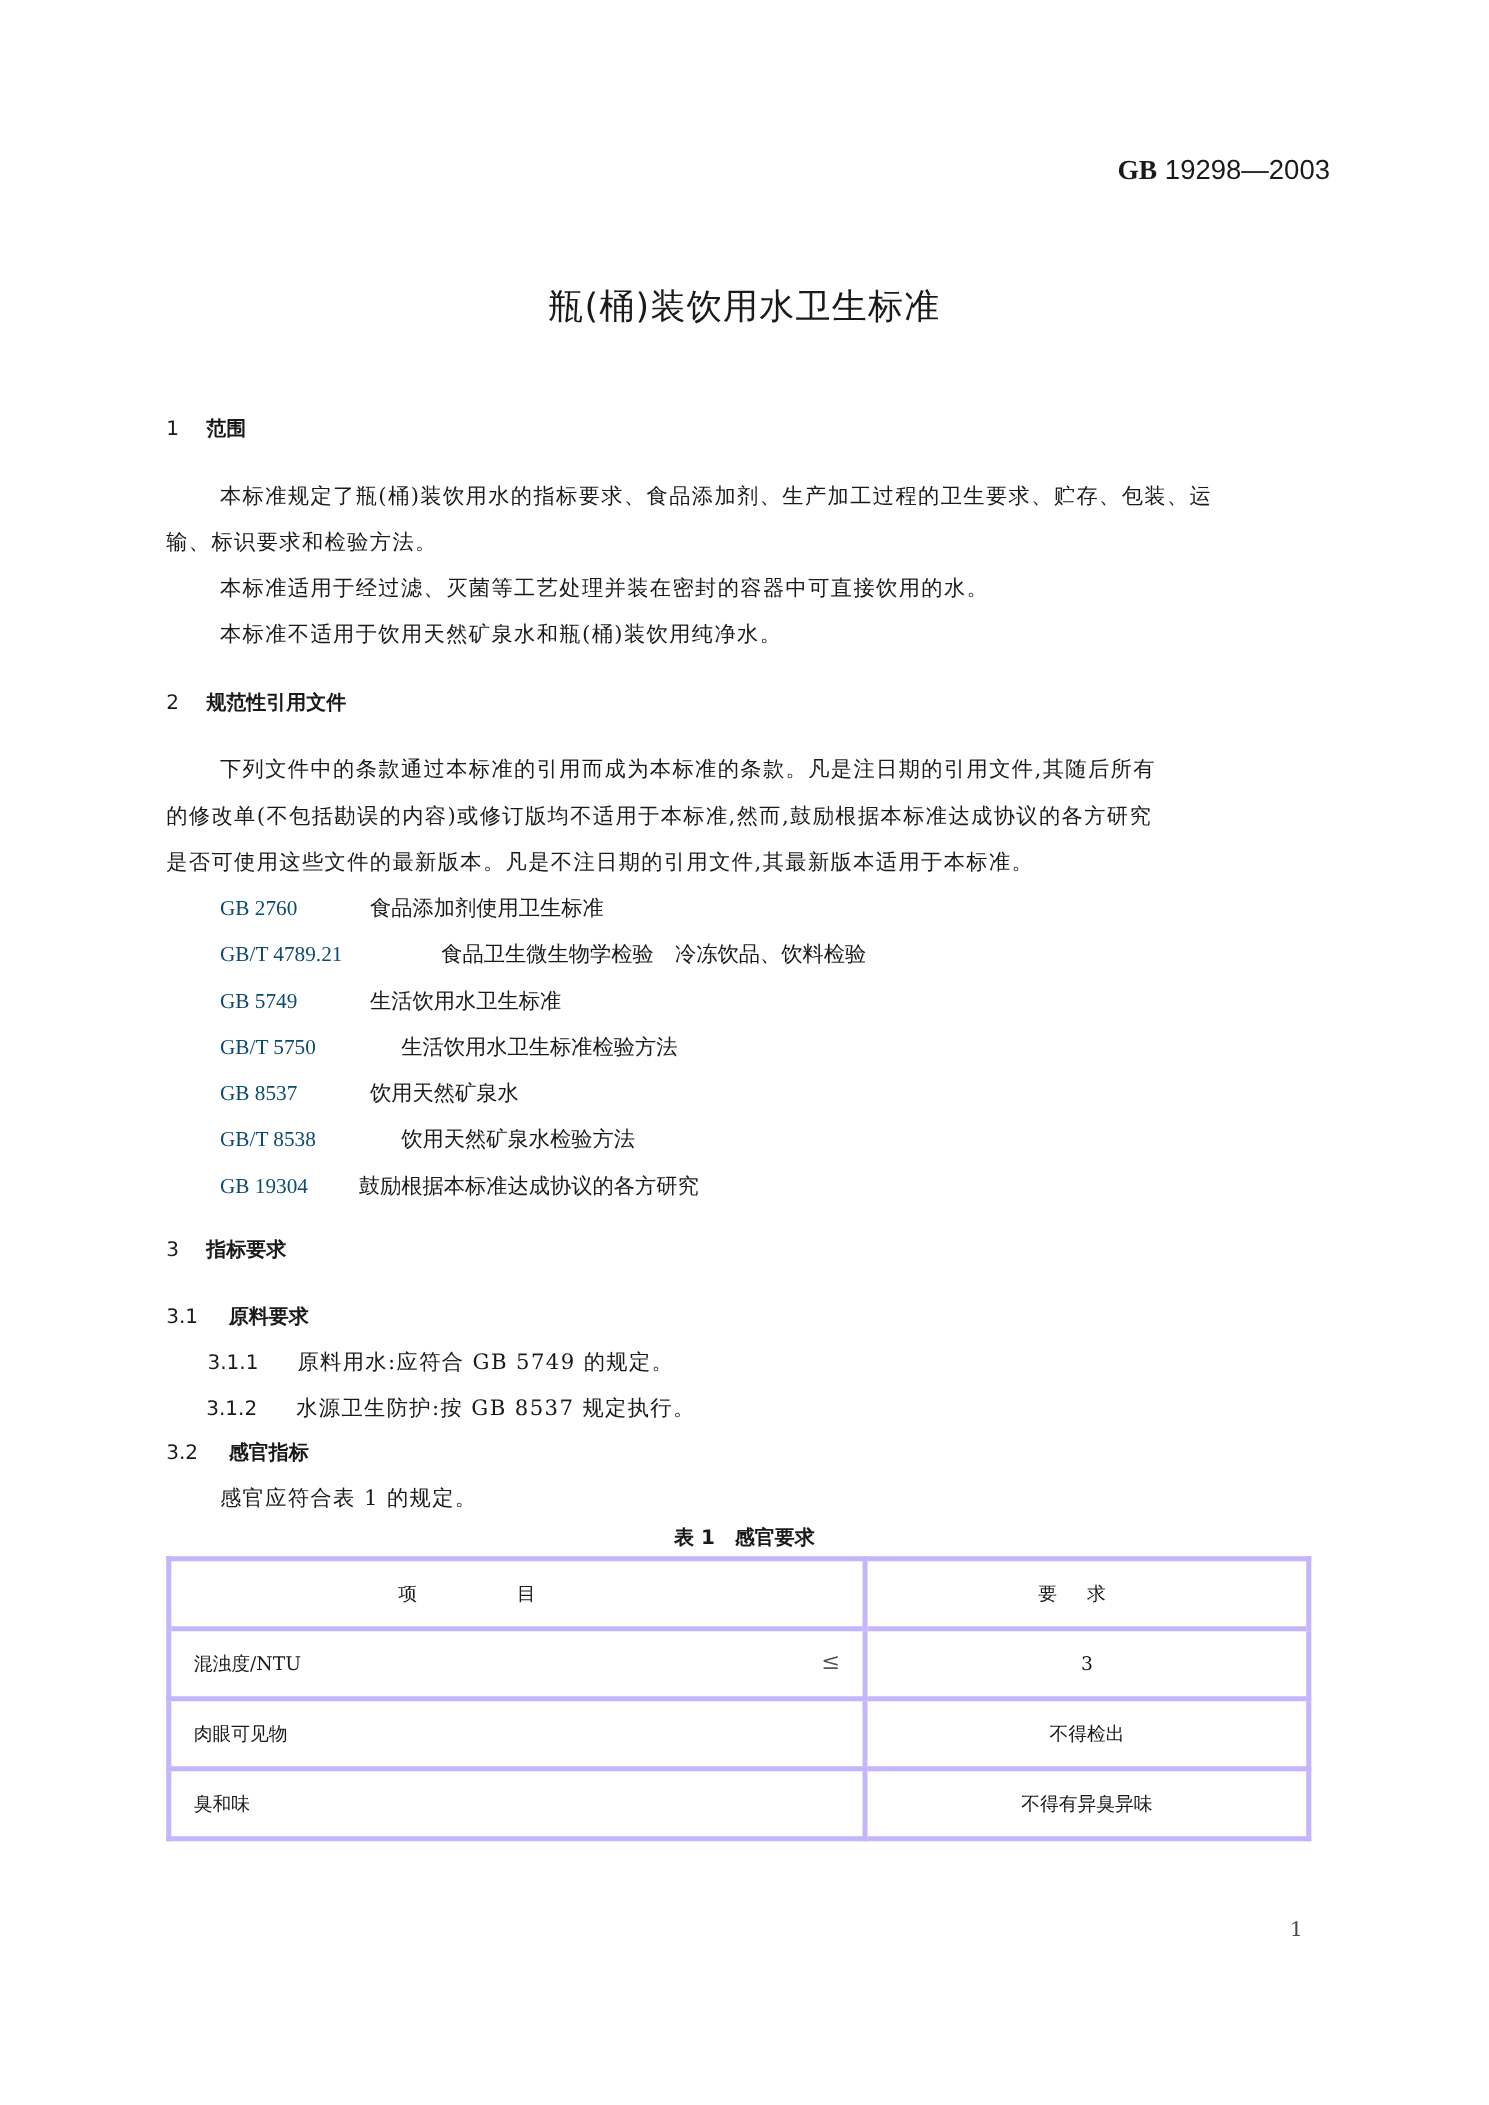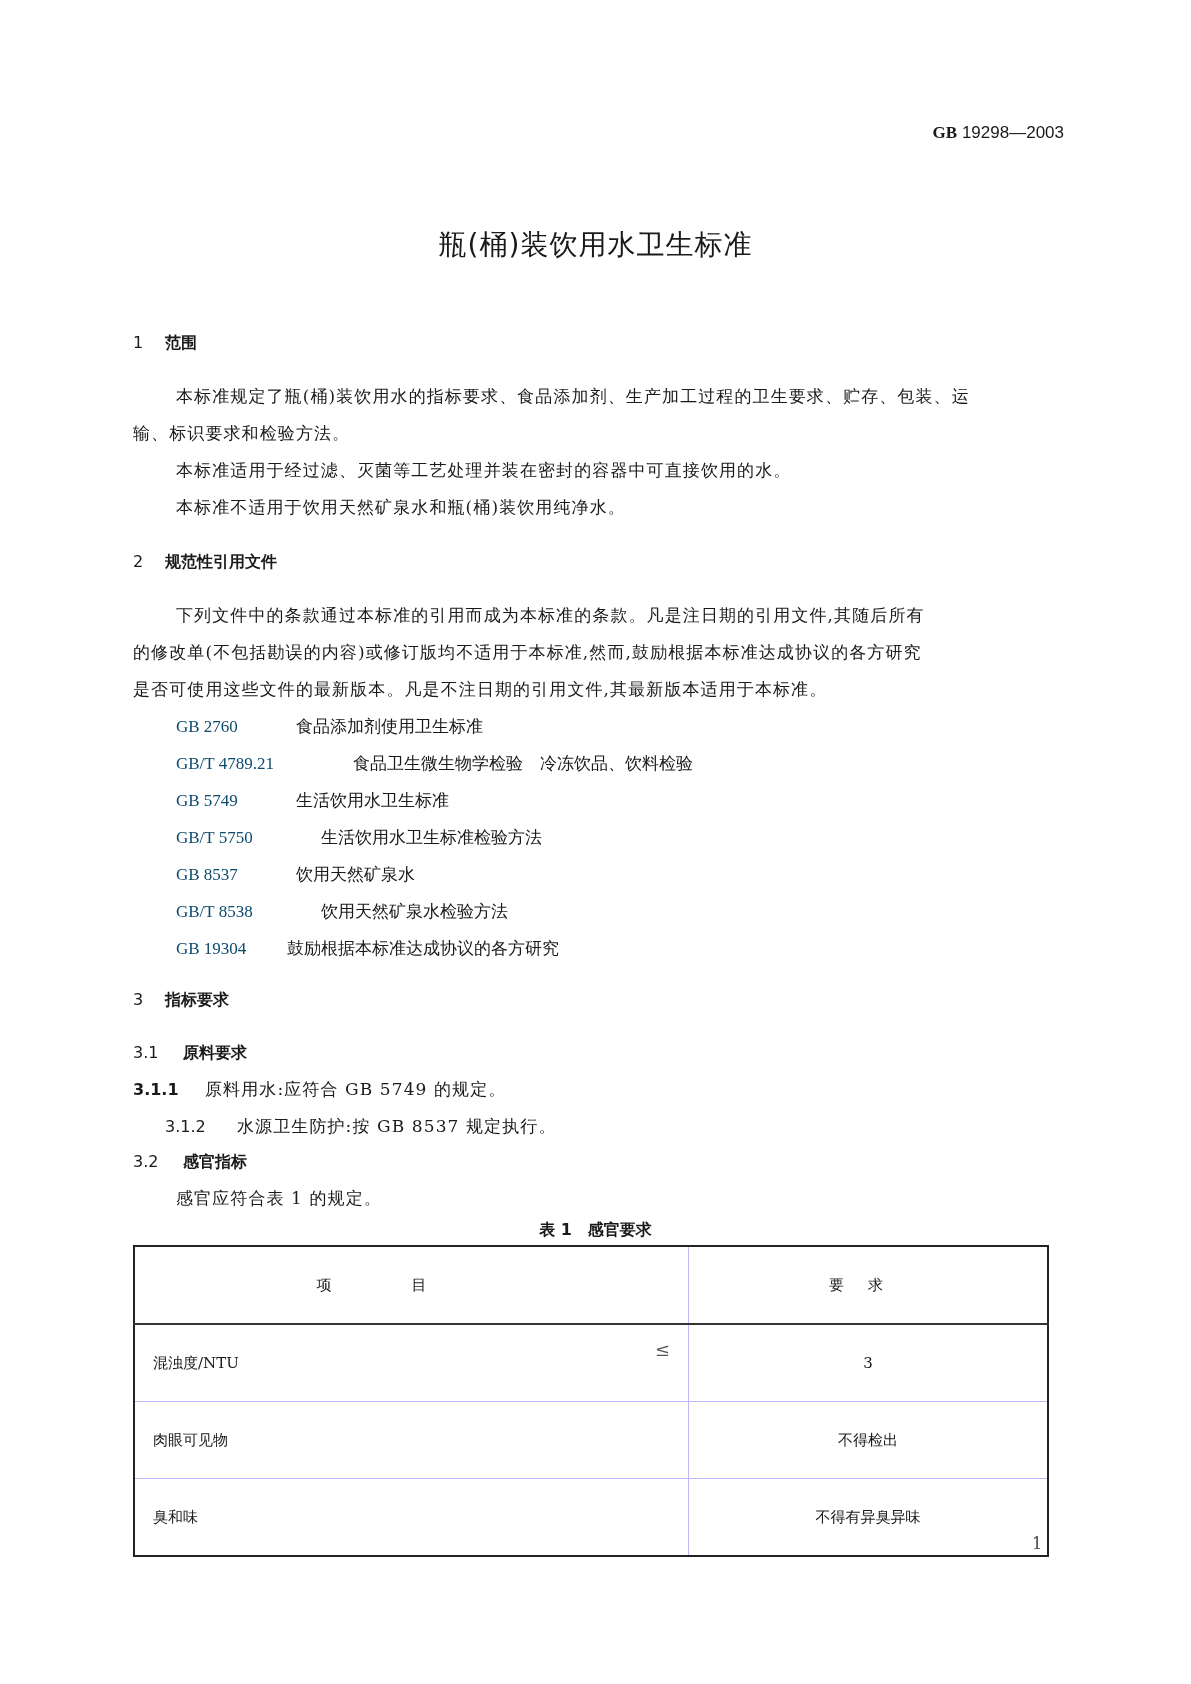"GB 19298—2003" .std-code { font-size: 17px -> 22px }
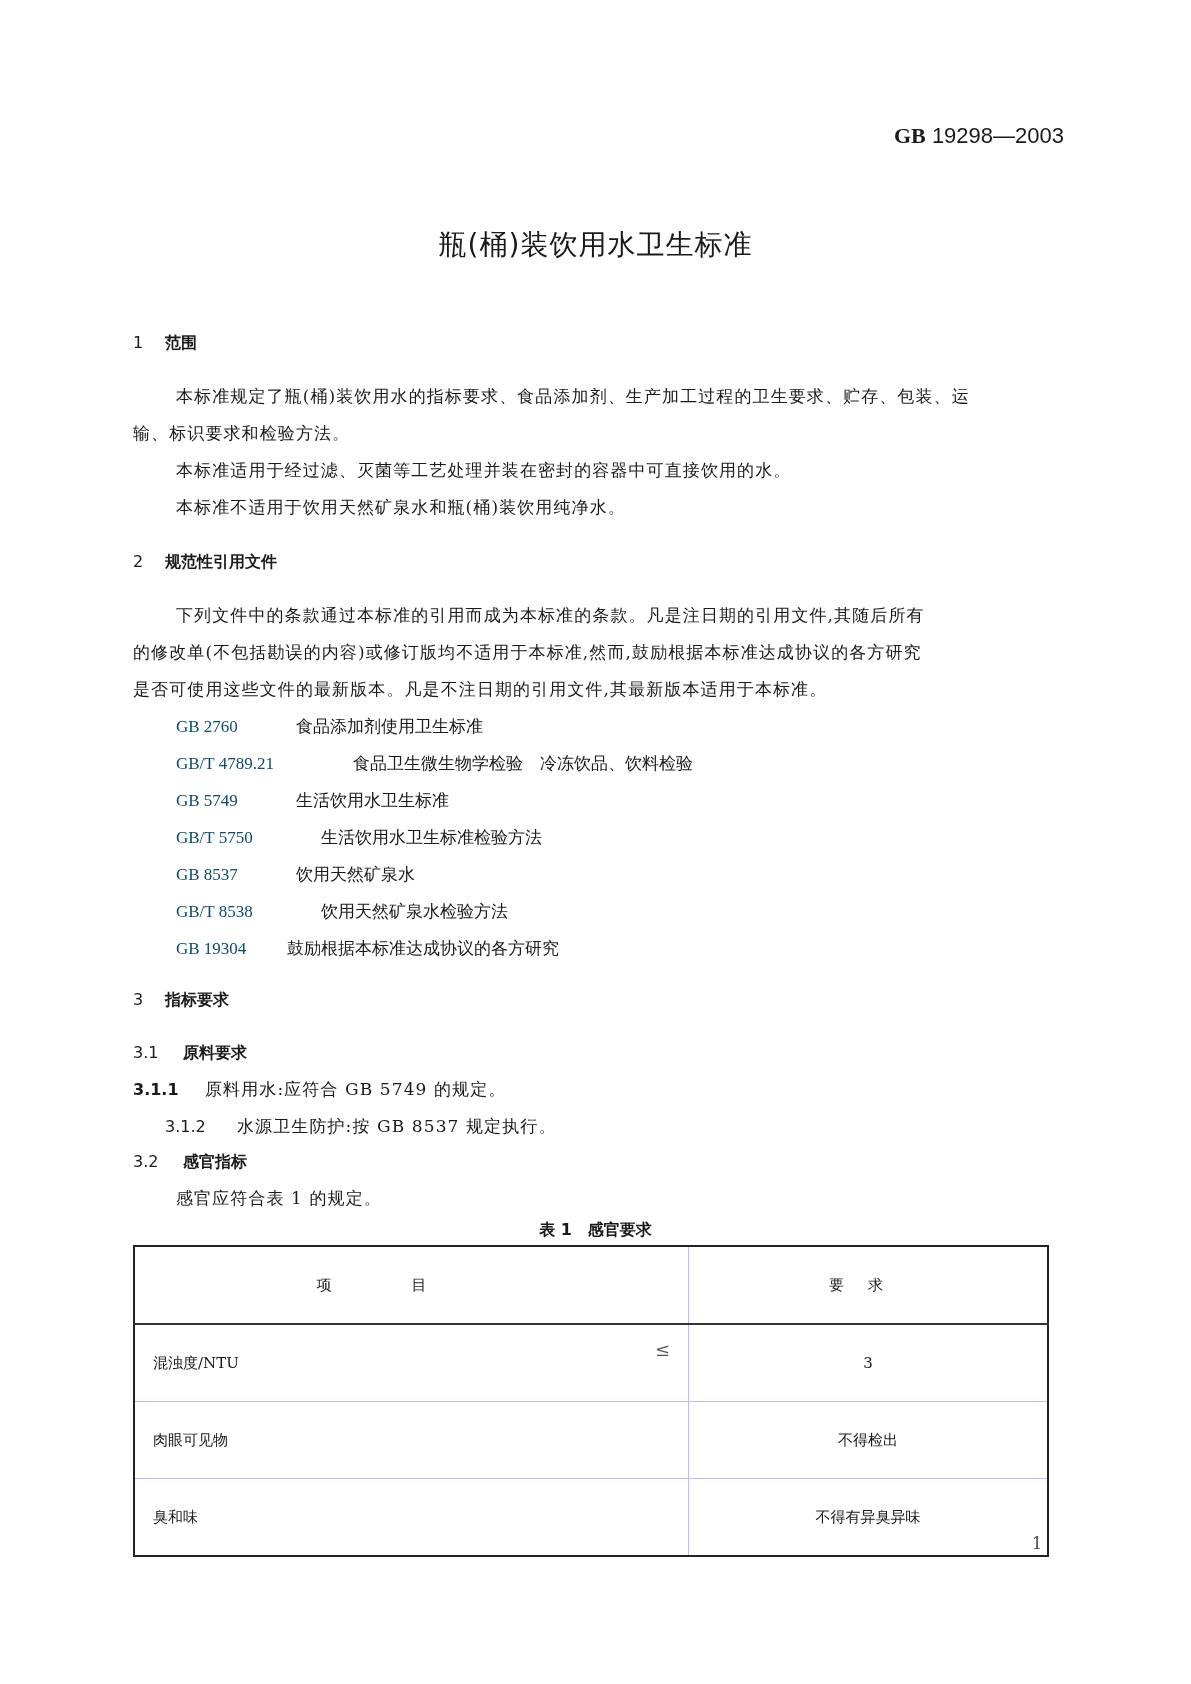"3.1.1" span.heading { font-weight: bold -> normal; margin-left: none -> 33px }
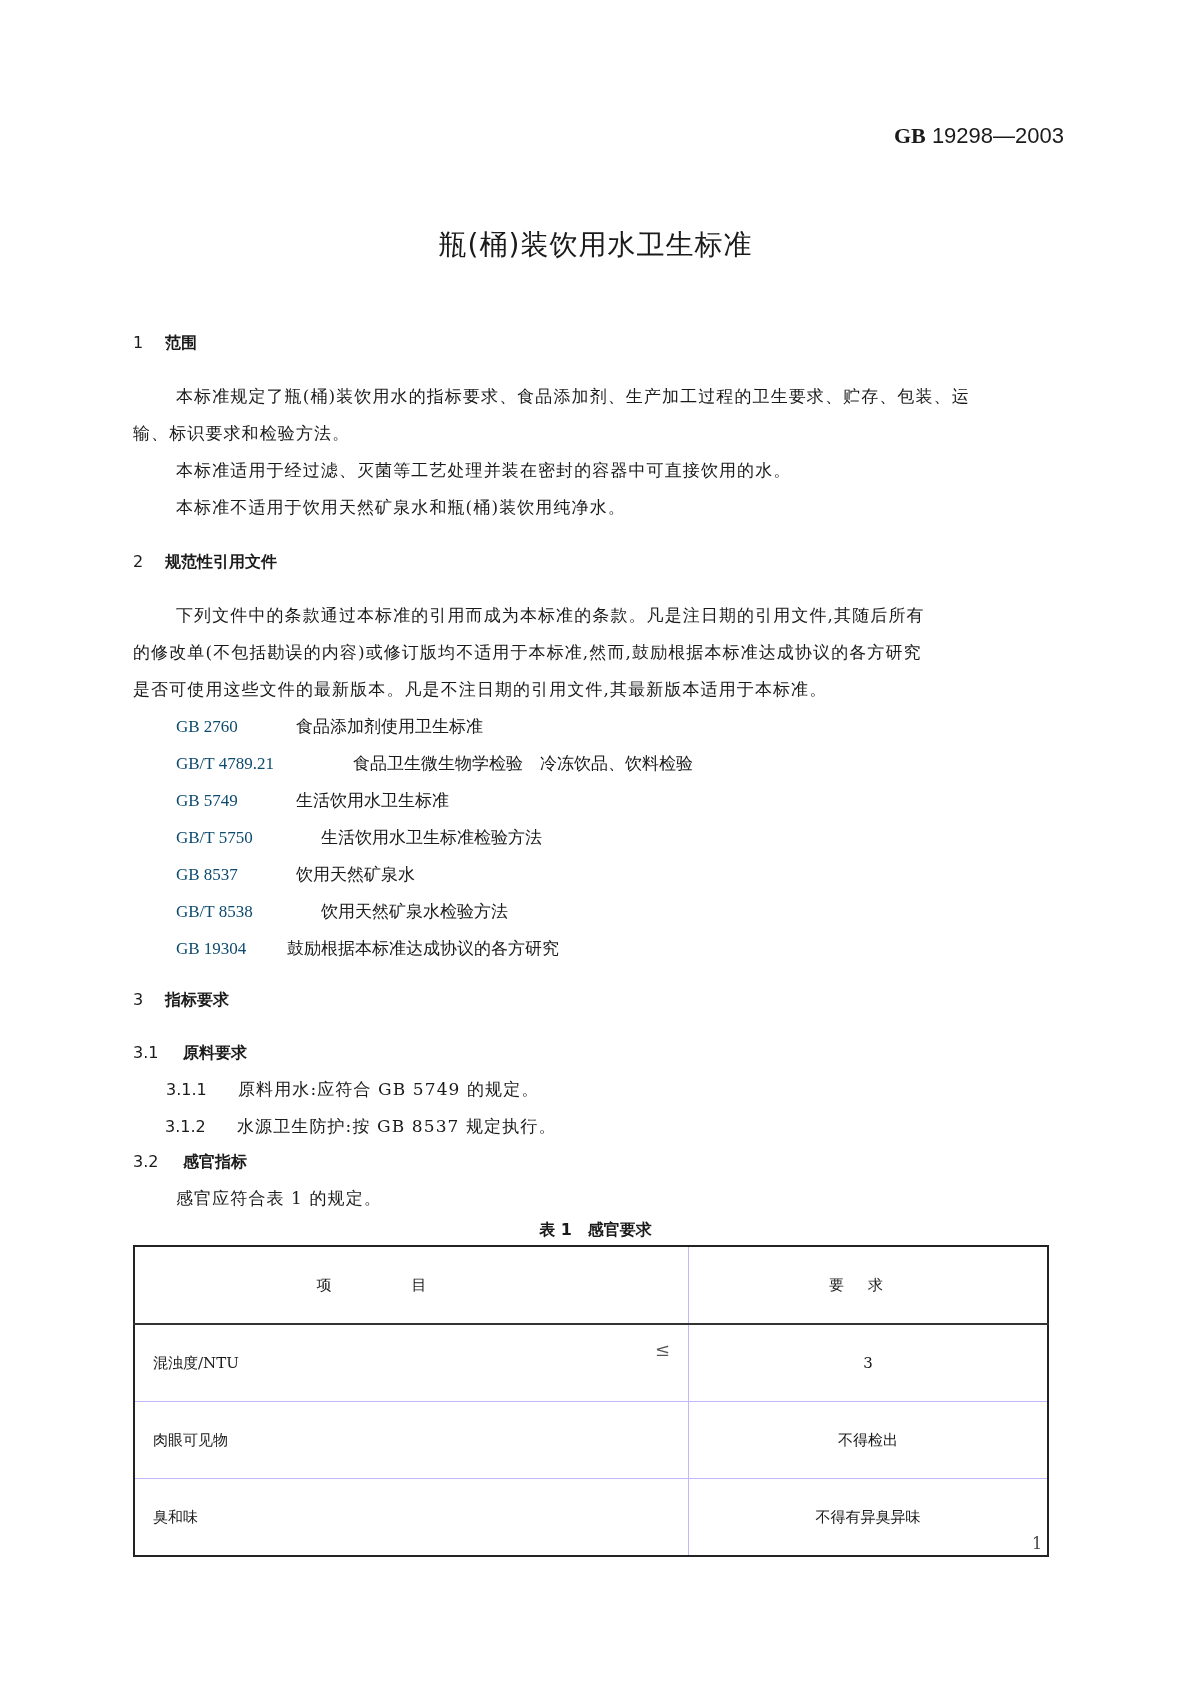"项目" table.t1 td, table.t1 th { border: 1px solid #c4b5fd -> 4px solid #c4b5fd; padding: 12px 18px -> 0 18px }
